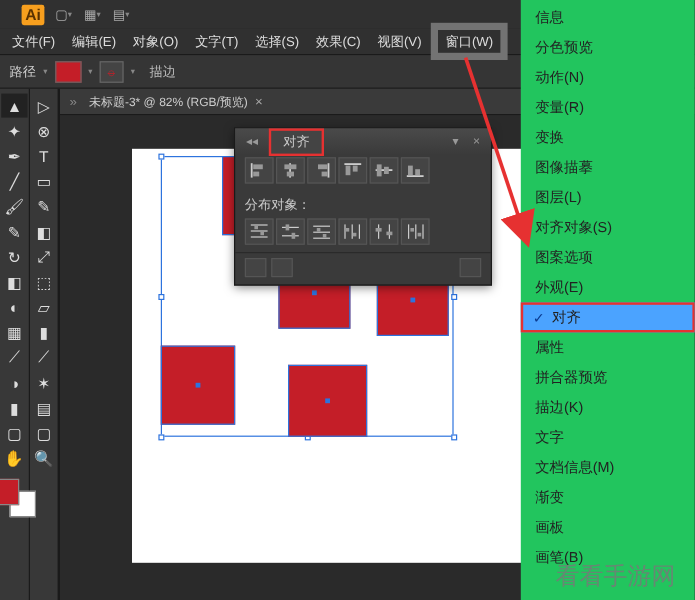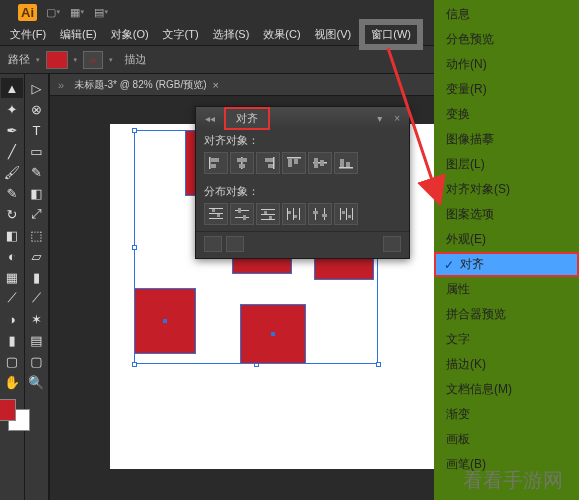"信息" .right-menu { background: #4d7c0f -> #22c55e }
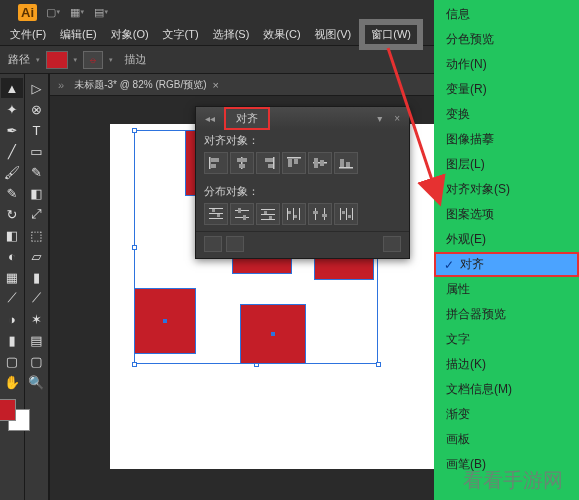"对齐对象：" div.panel-sect { html: <div>对齐对象：</div> -> none }
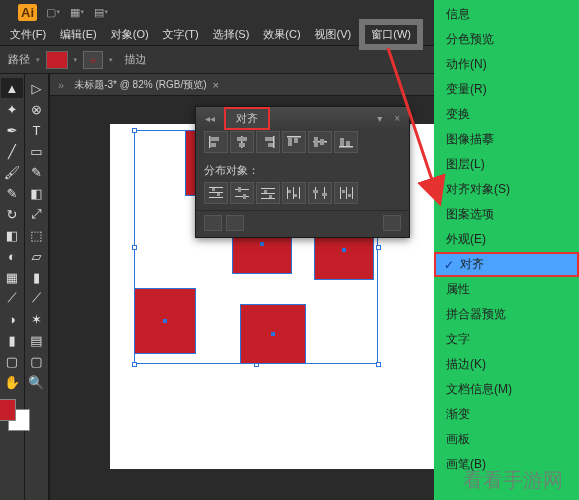"文字" div.rm-item { order: before "描边(K)" -> after "描边(K)" }
